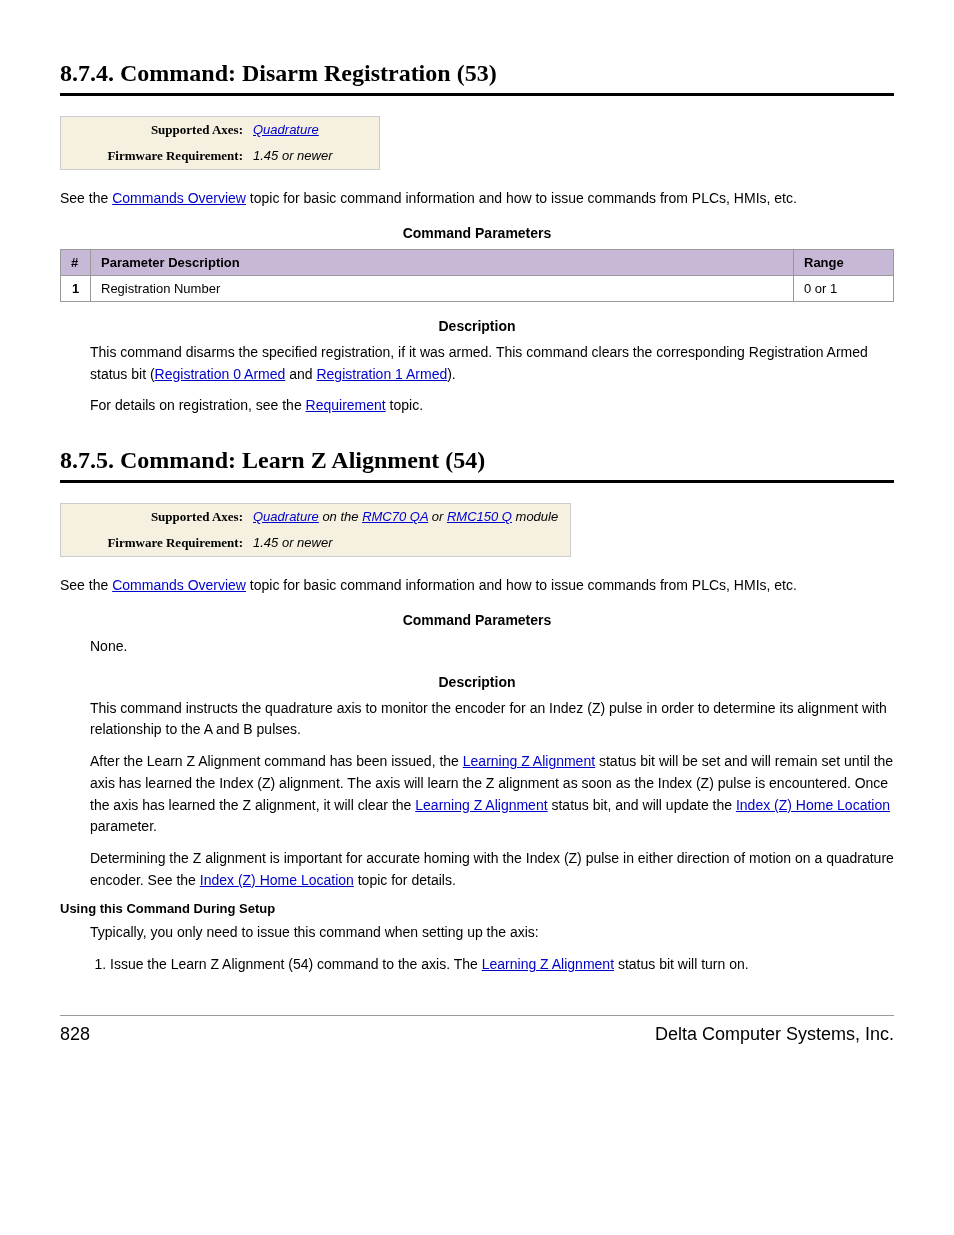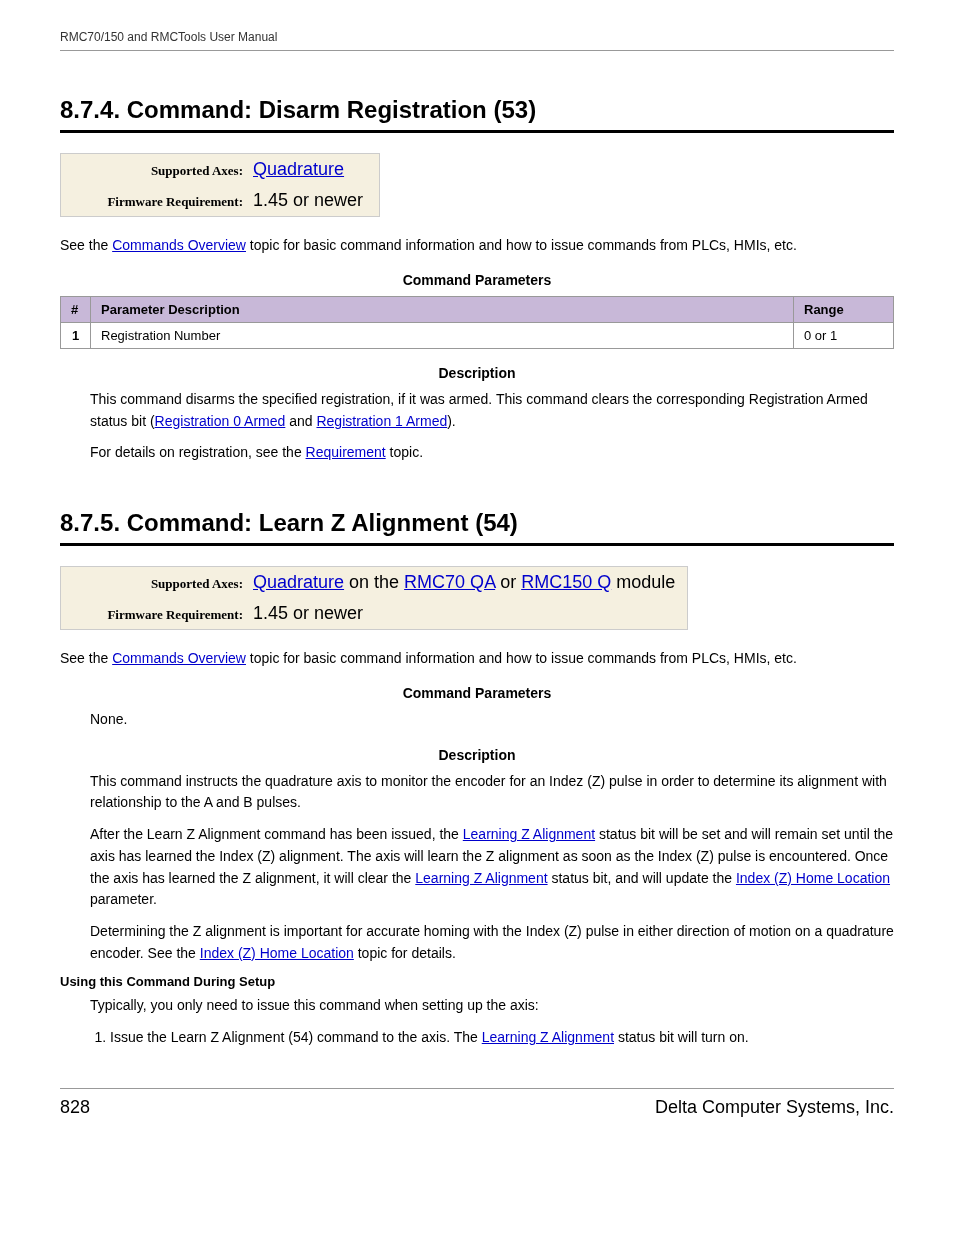"RMC70/150 and RMCTools User Manual" div.header-bar { html: <div> <span>RMC70/150 and RMCTools User Manual</span> </div> -> none }
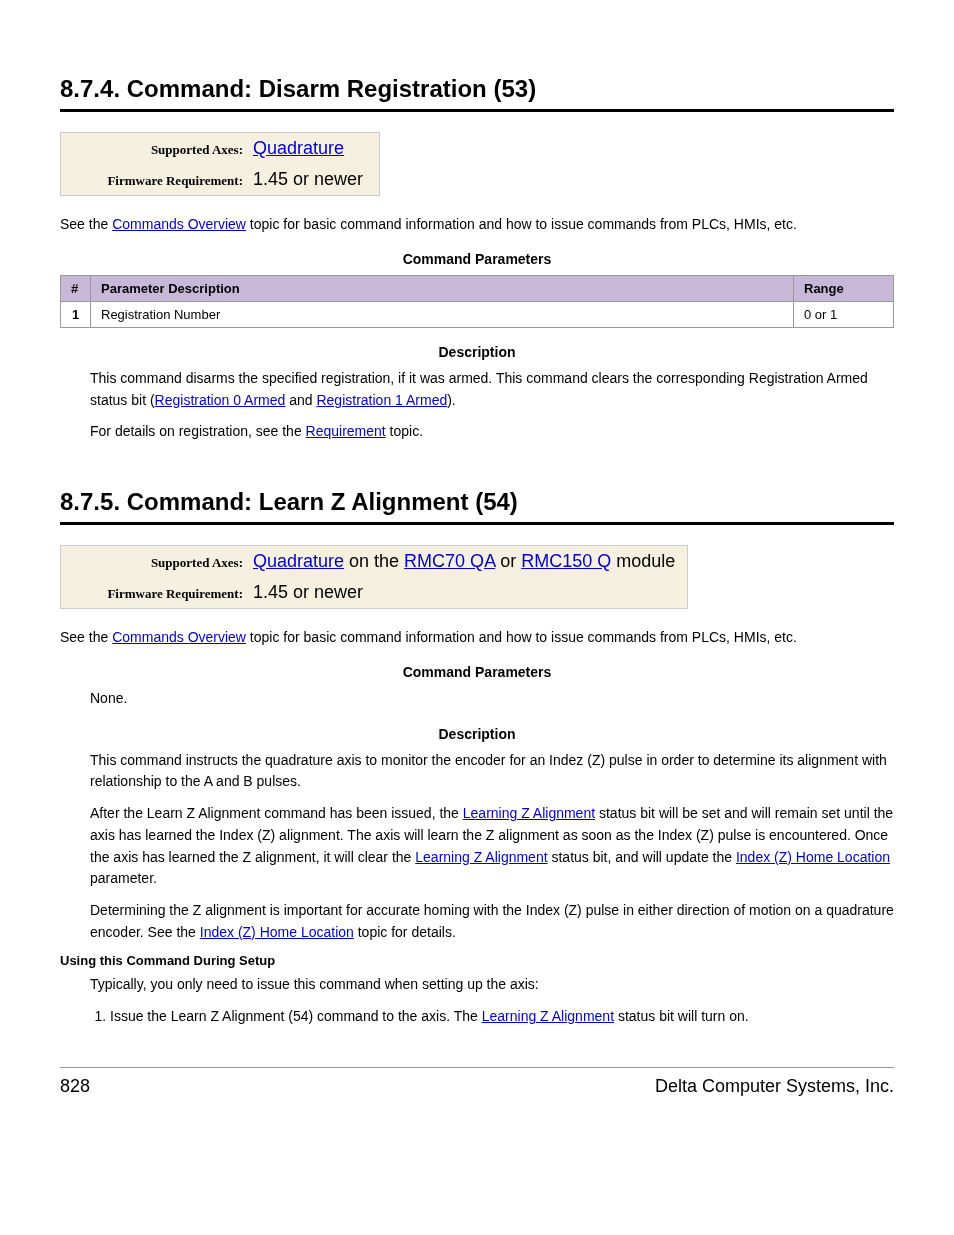"8.7.4. Command: Disarm Registration (53)" .section-title { font-family: none -> Liberation Serif, serif; margin-top: 45px -> 30px }
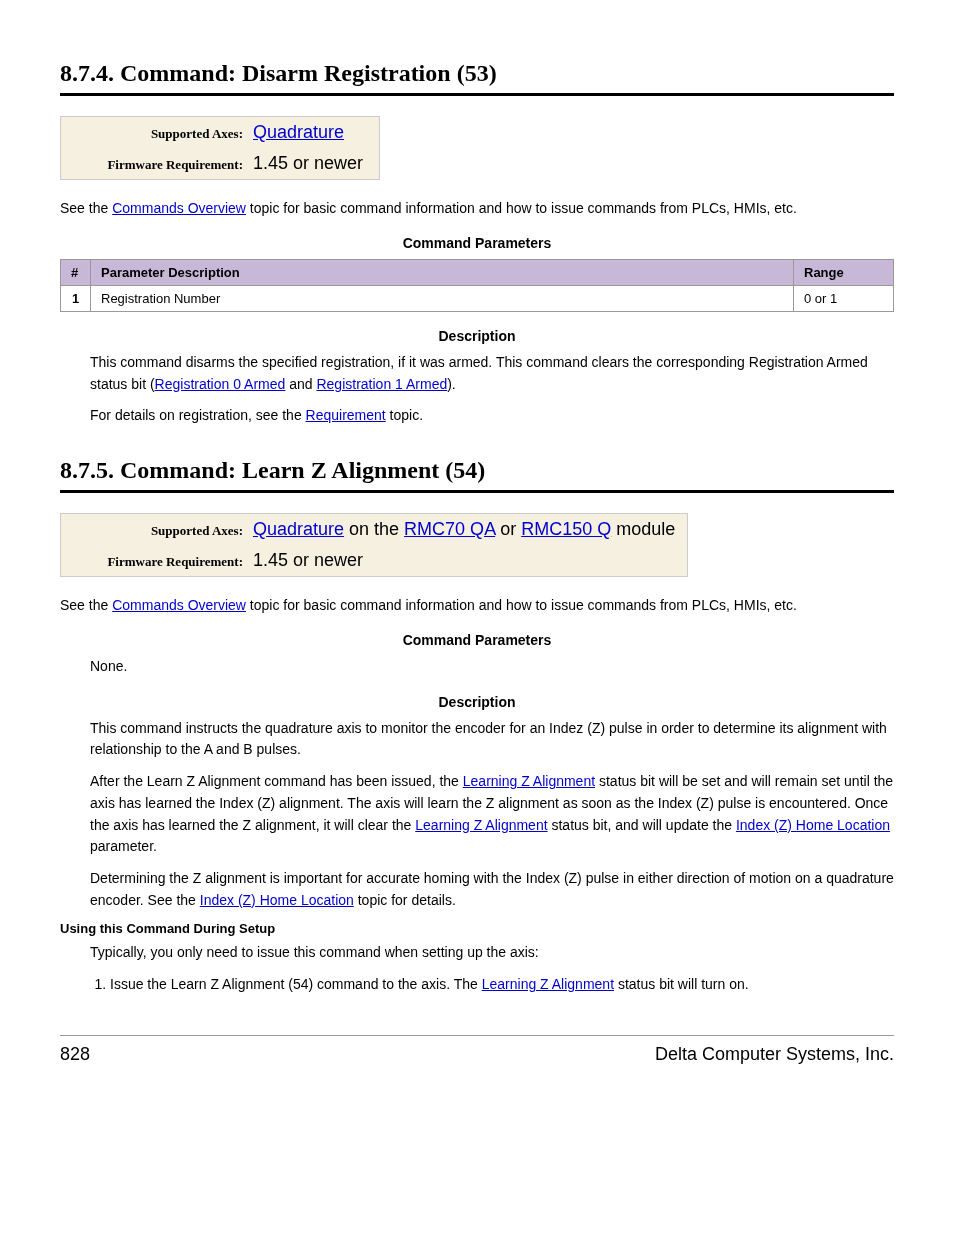"Quadrature" .info-table-value { font-size: 18px -> 13px; font-style: none -> italic }
